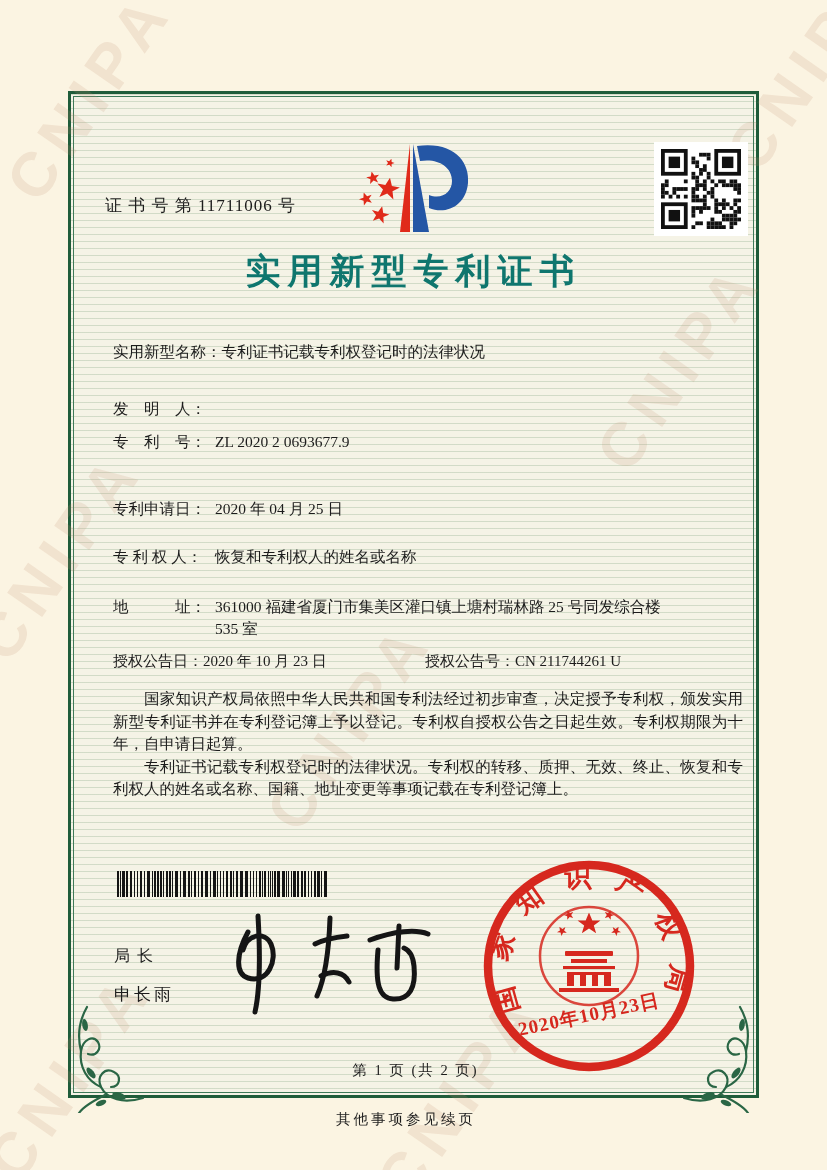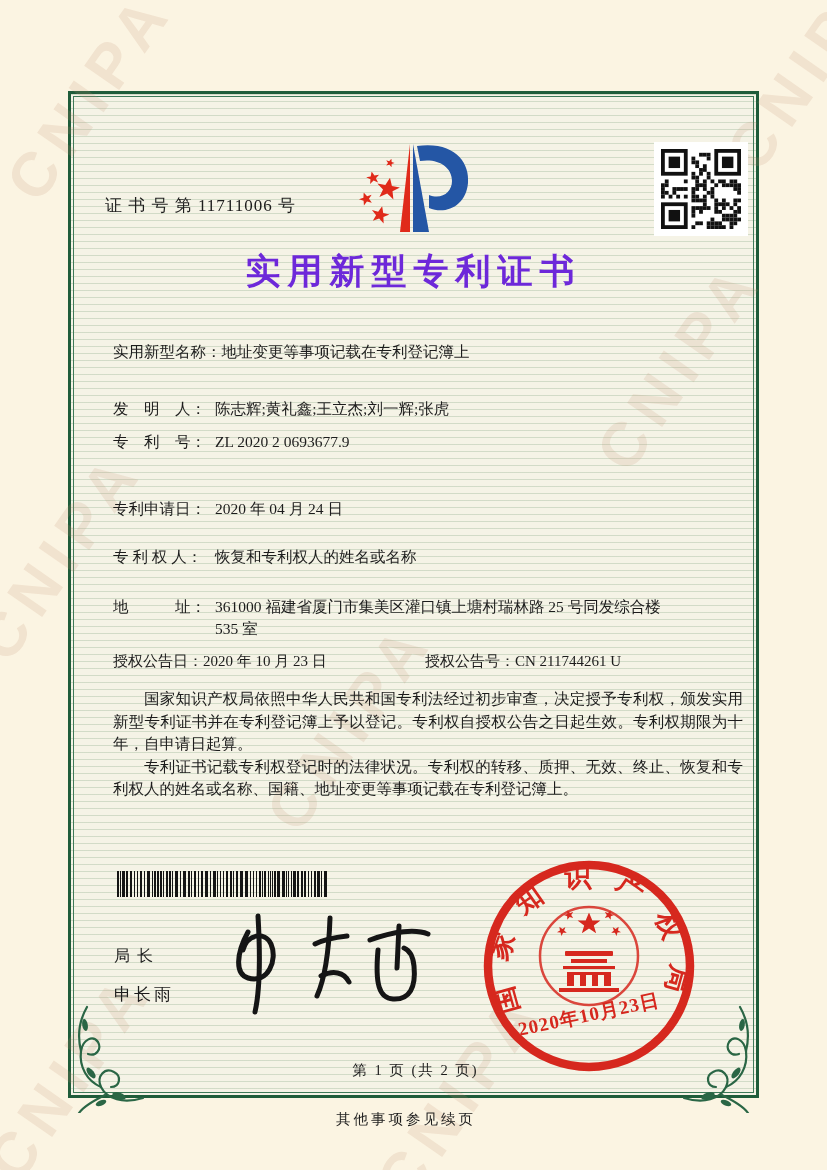"实用新型专利证书" .title { color: #6d28d9 -> #0f766e }
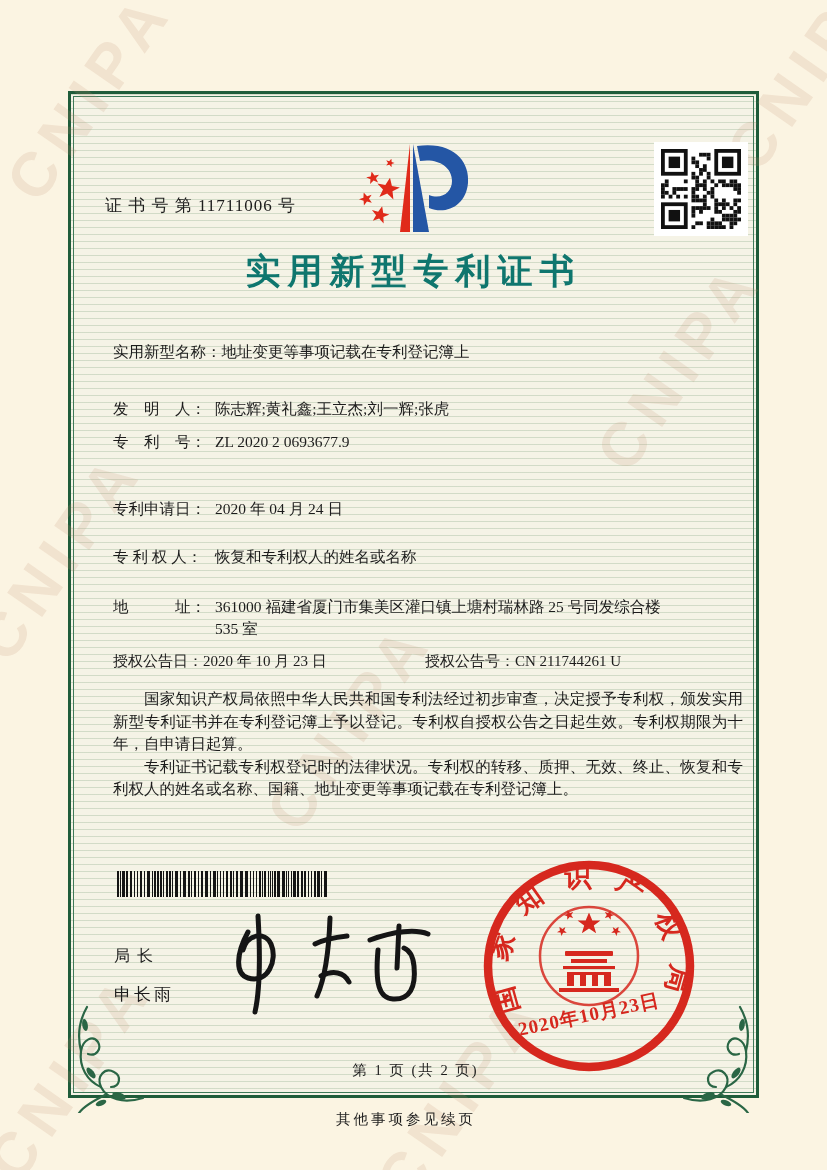"地址变更等事项记载在专利登记簿上" span.val { text: 地址变更等事项记载在专利登记簿上 -> 专利证书记载专利权登记时的法律状况 }
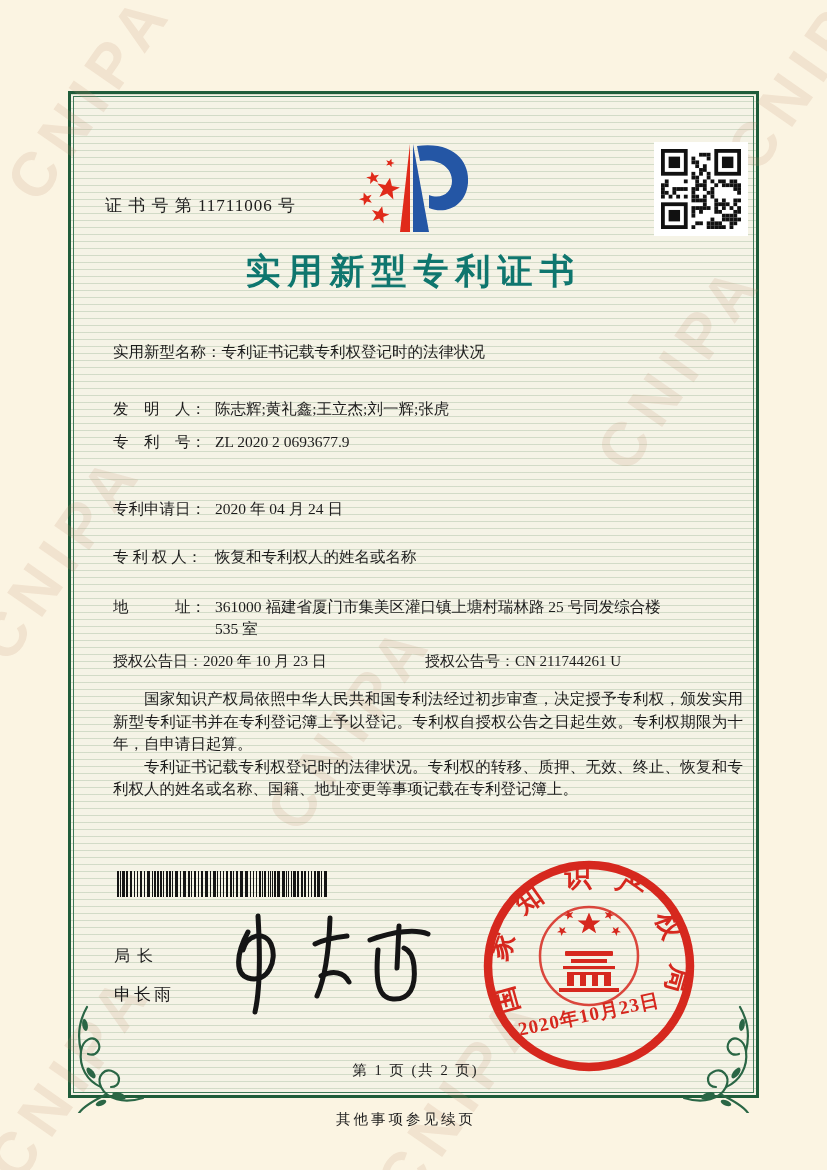"陈志辉;黄礼鑫;王立杰;刘一辉;张虎" span.val { html: <span>陈志辉;黄礼鑫;王立杰;刘一辉;张虎</span> -> none }
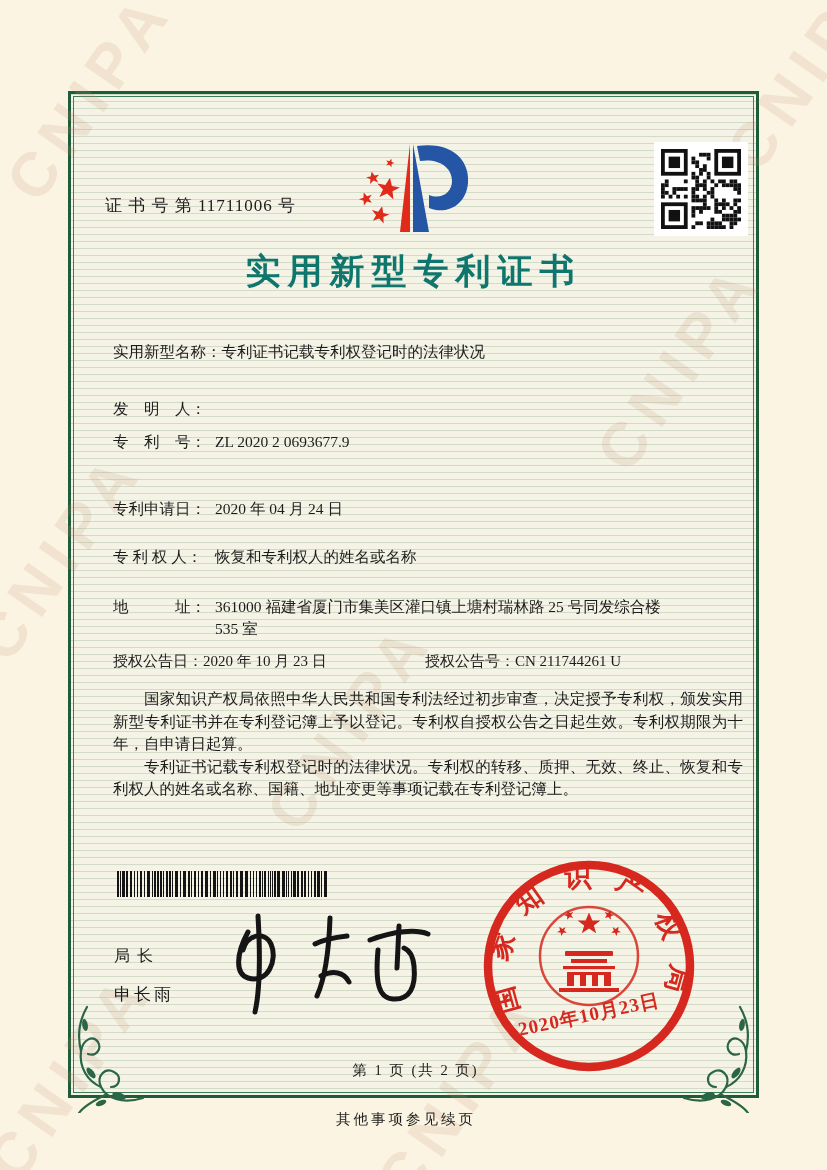"2020 年 04 月 24" span.val { text: 24 -> 25 }
